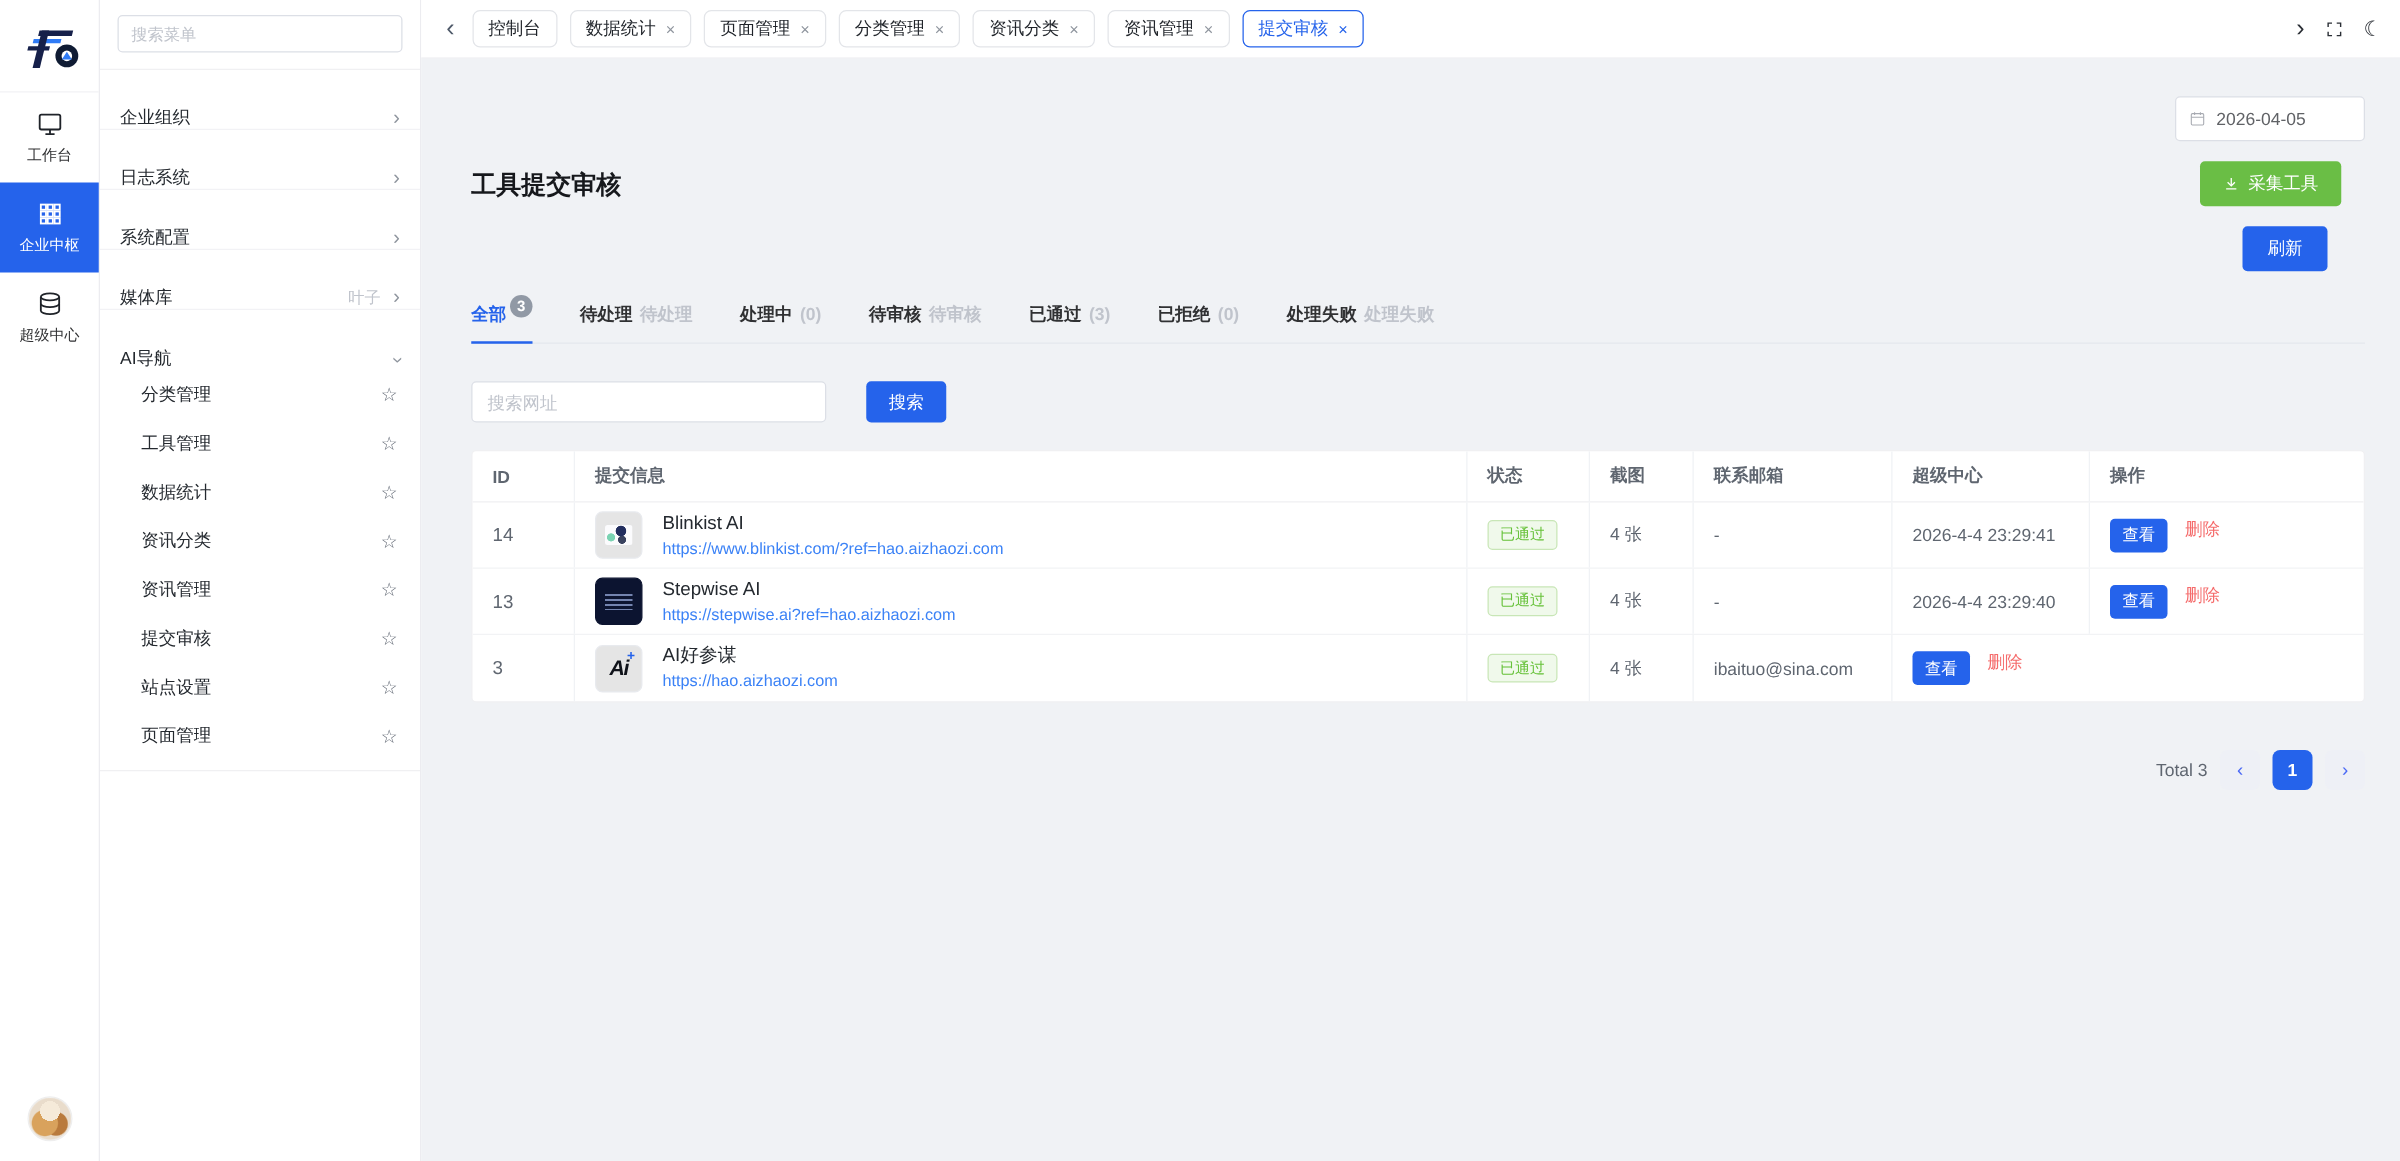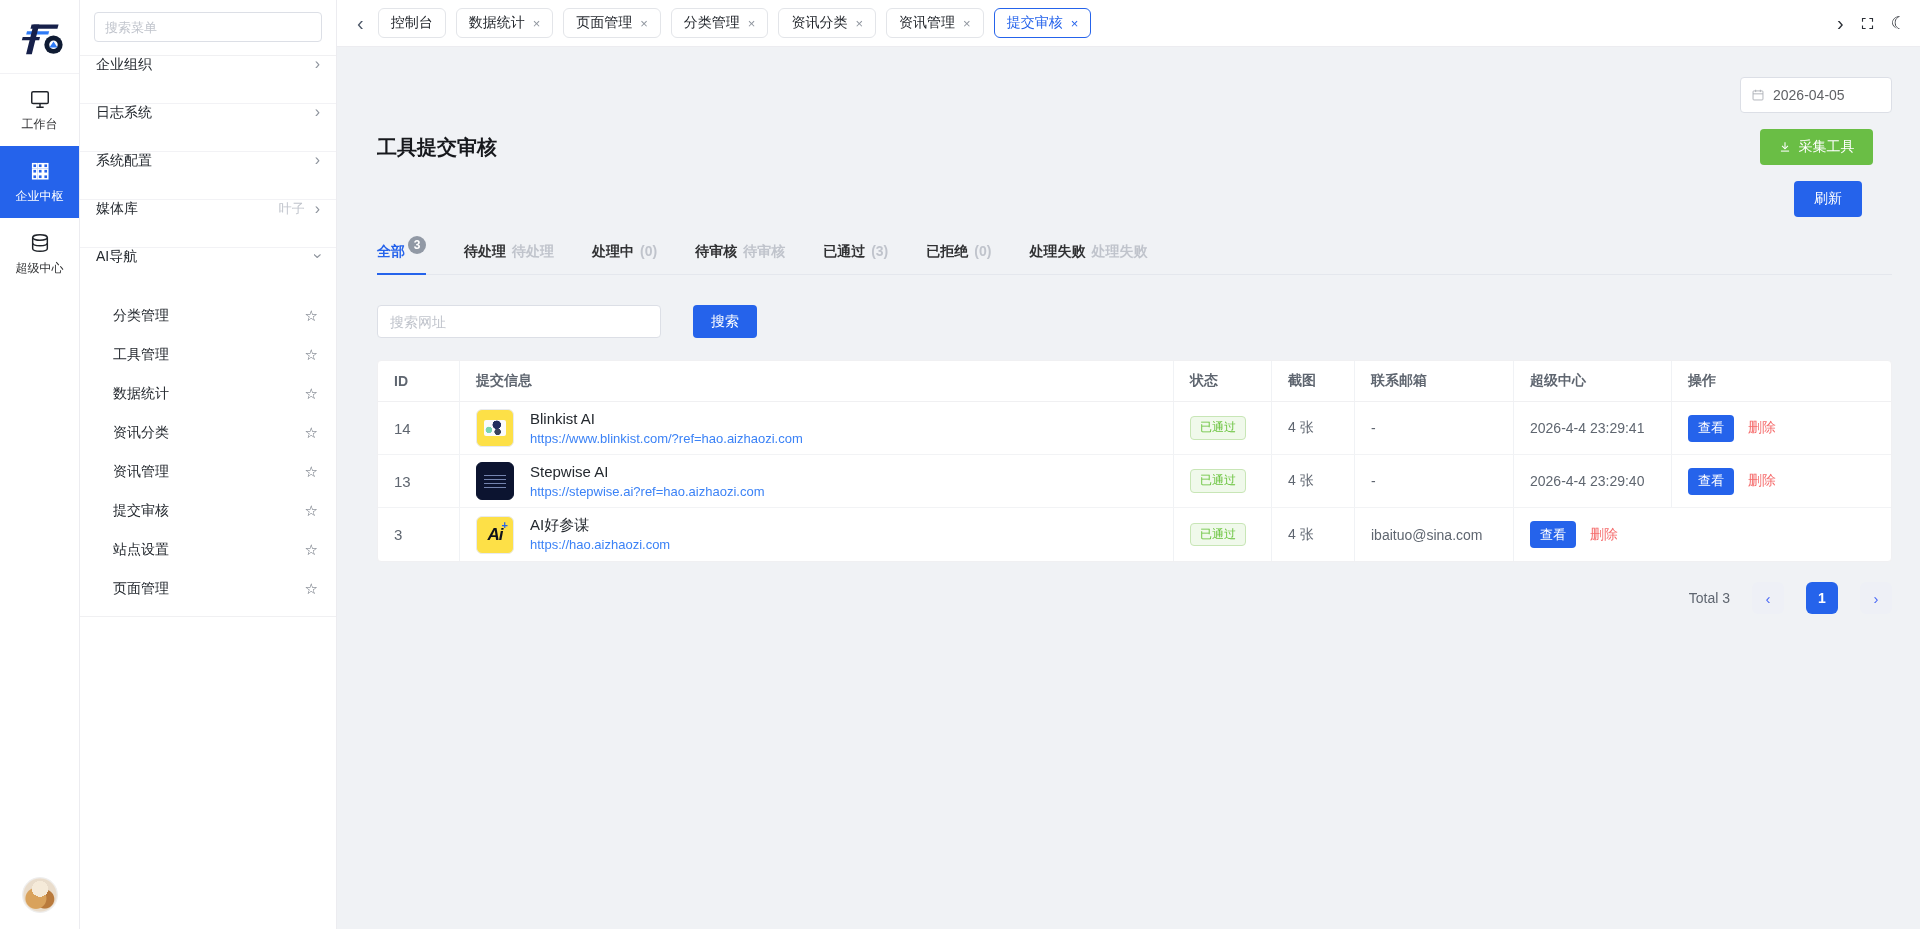"企业组织" .menu-item { align-items: flex-start -> flex-end }
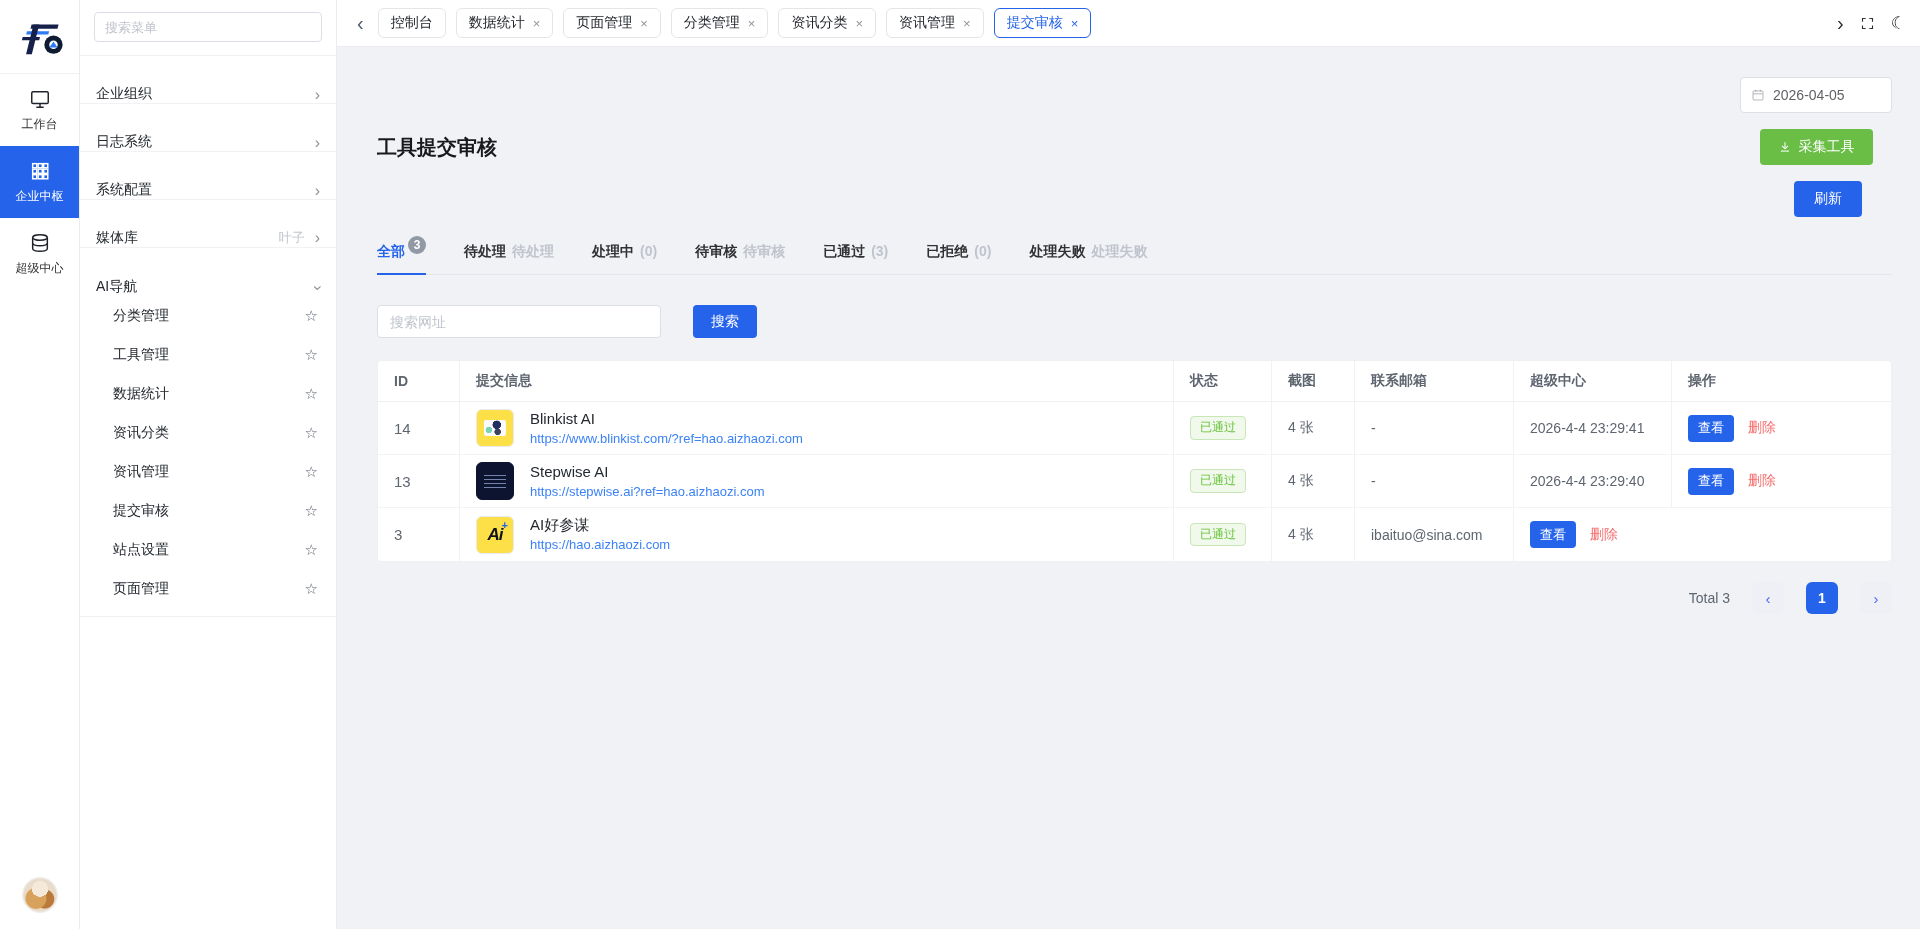"查看" .actions { align-items: center -> flex-start }
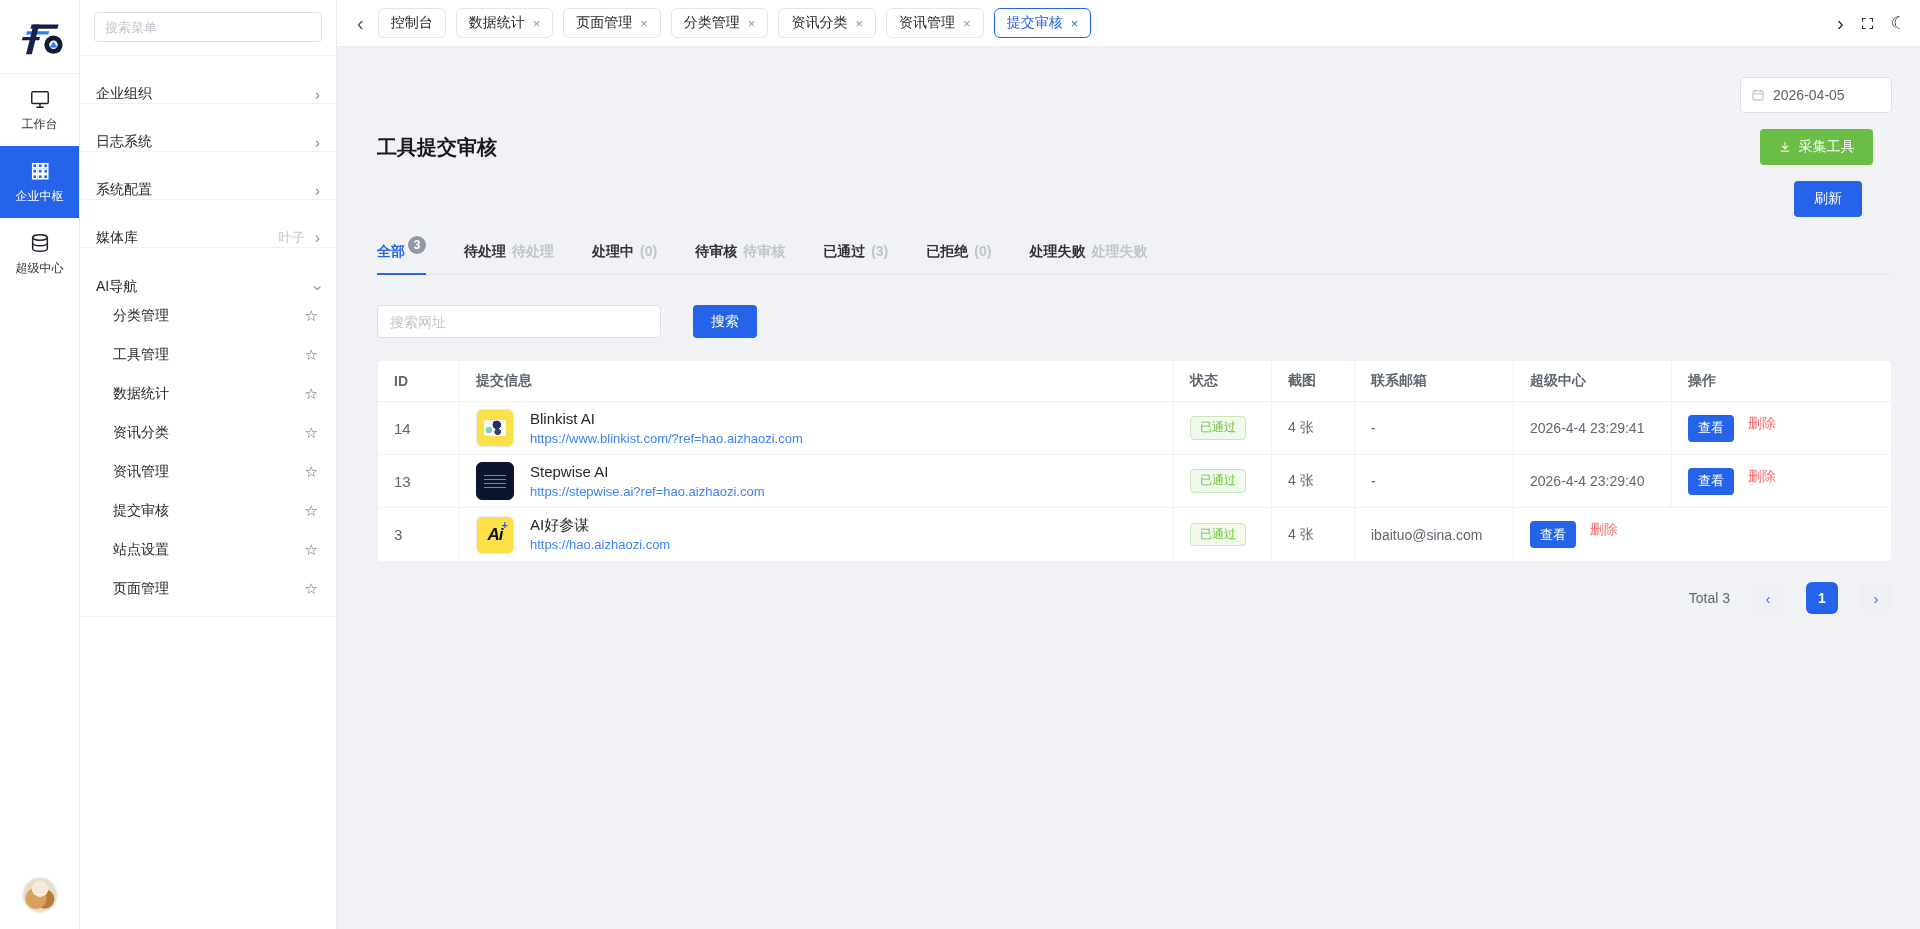"Ai" .thumb { background: #fde047 -> #e5e5e5 }
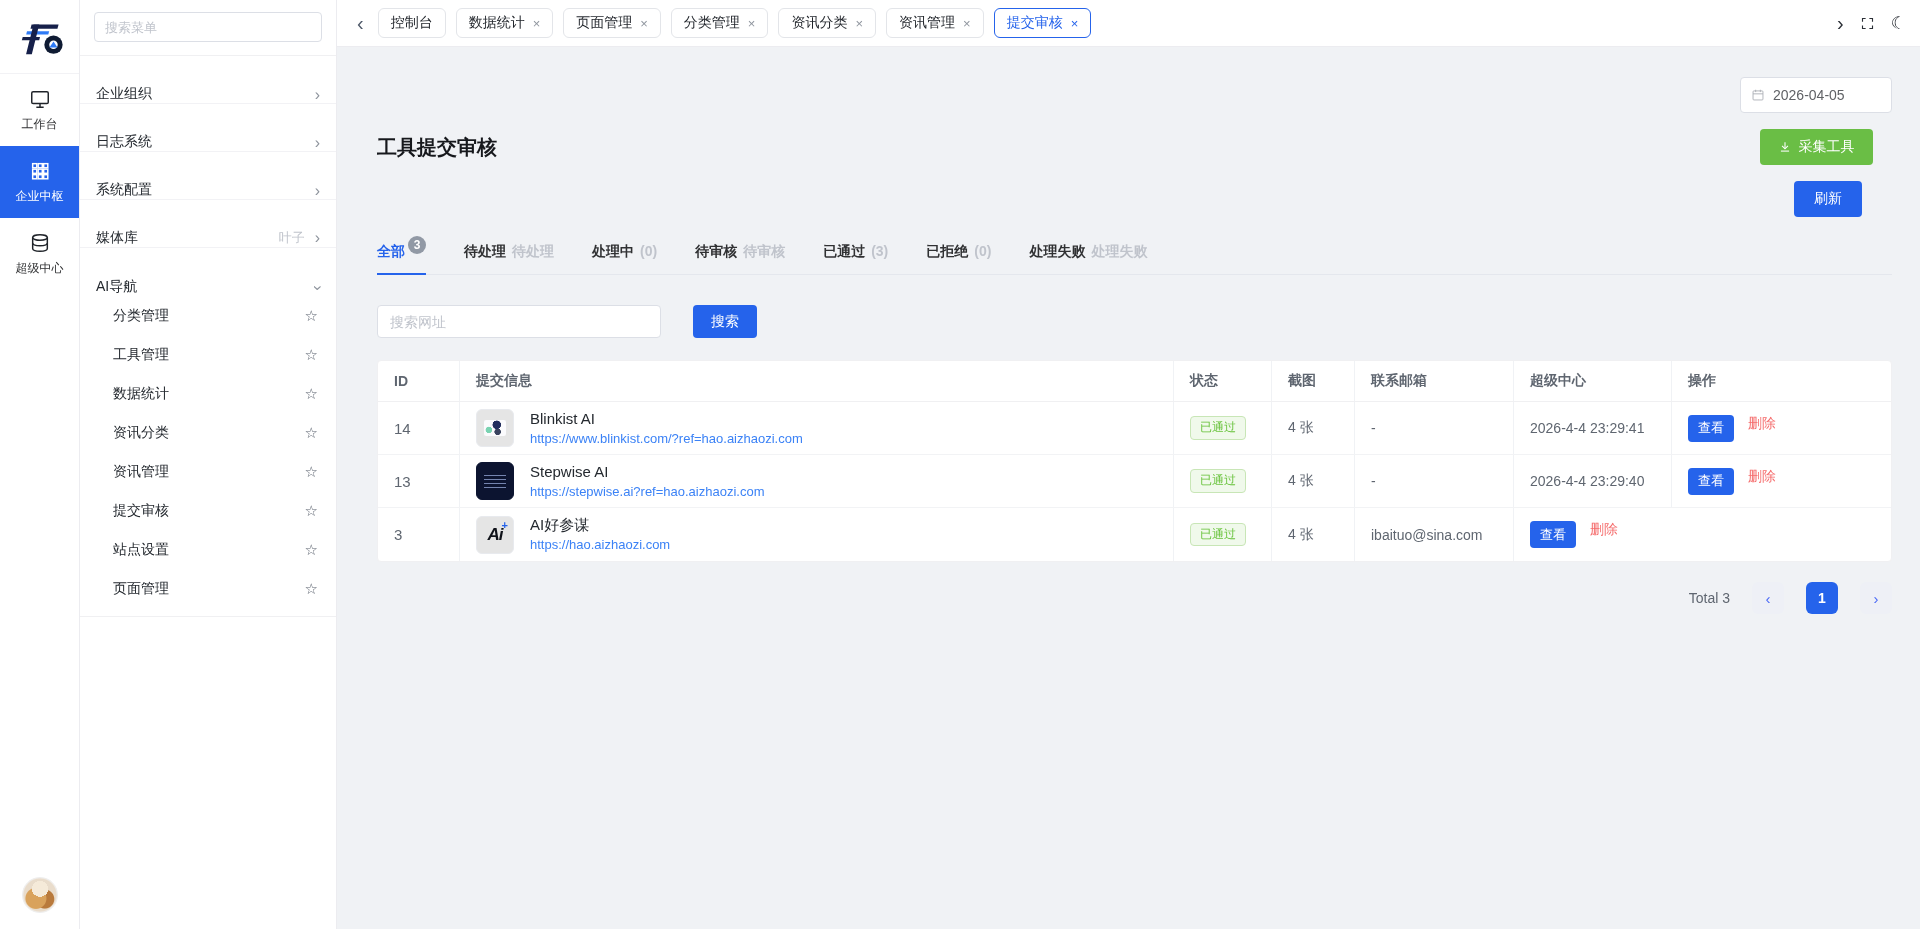"Total 3" .pagination { gap: 22px -> 10px; margin-top: 20px -> 38px }
